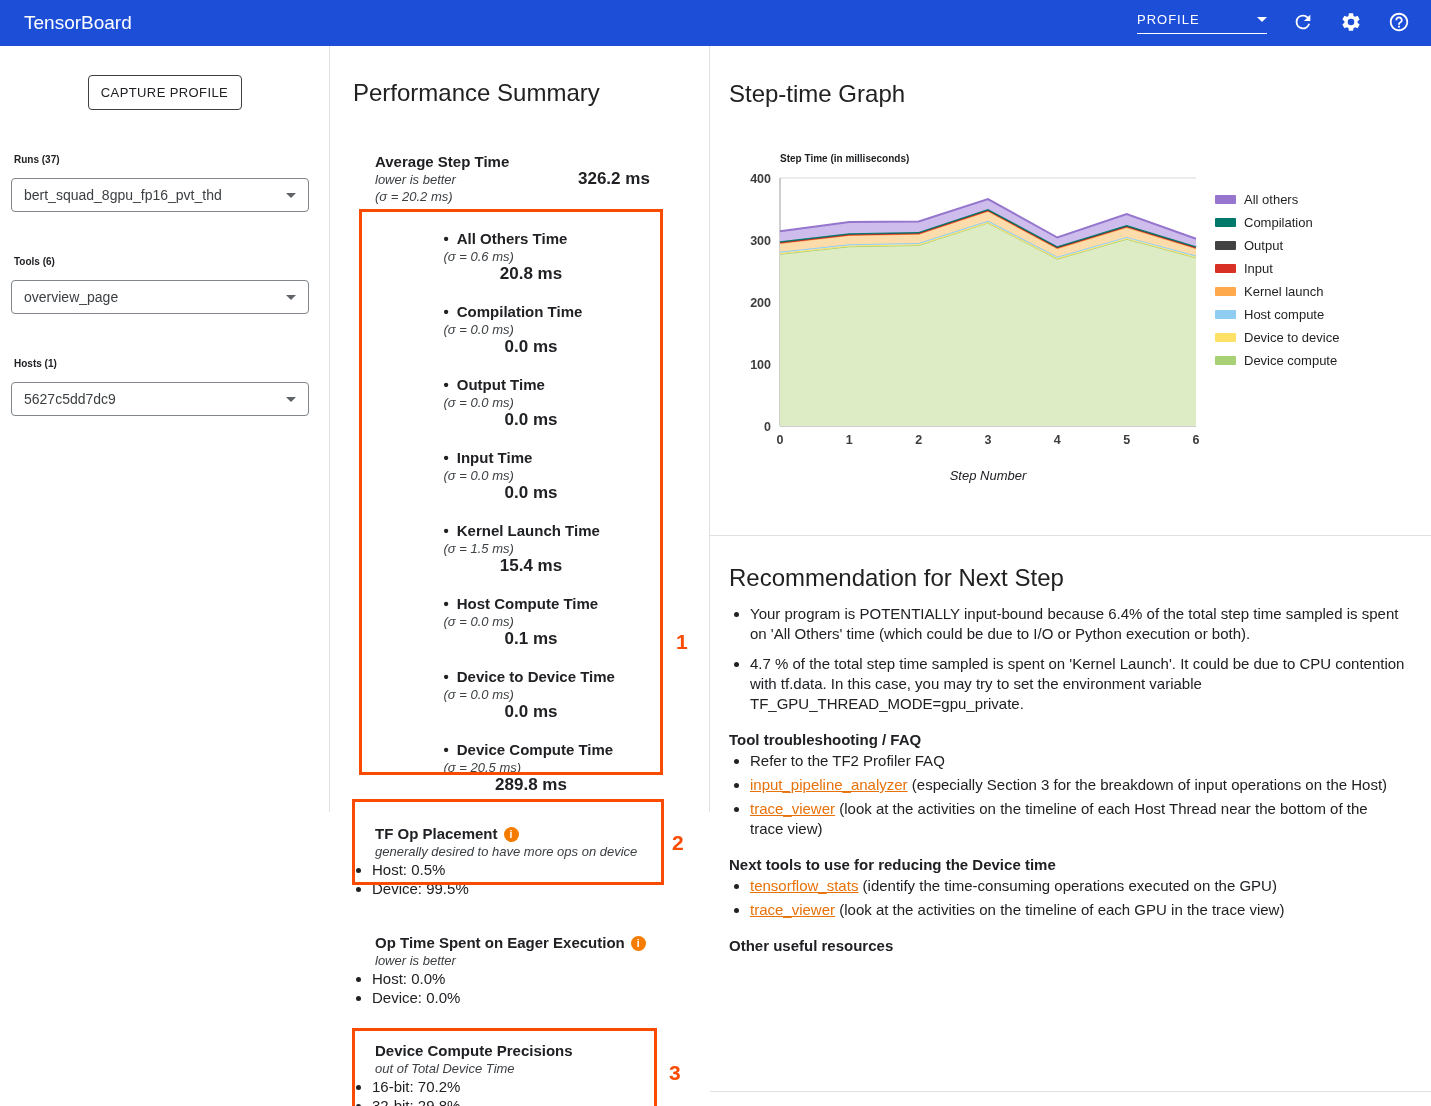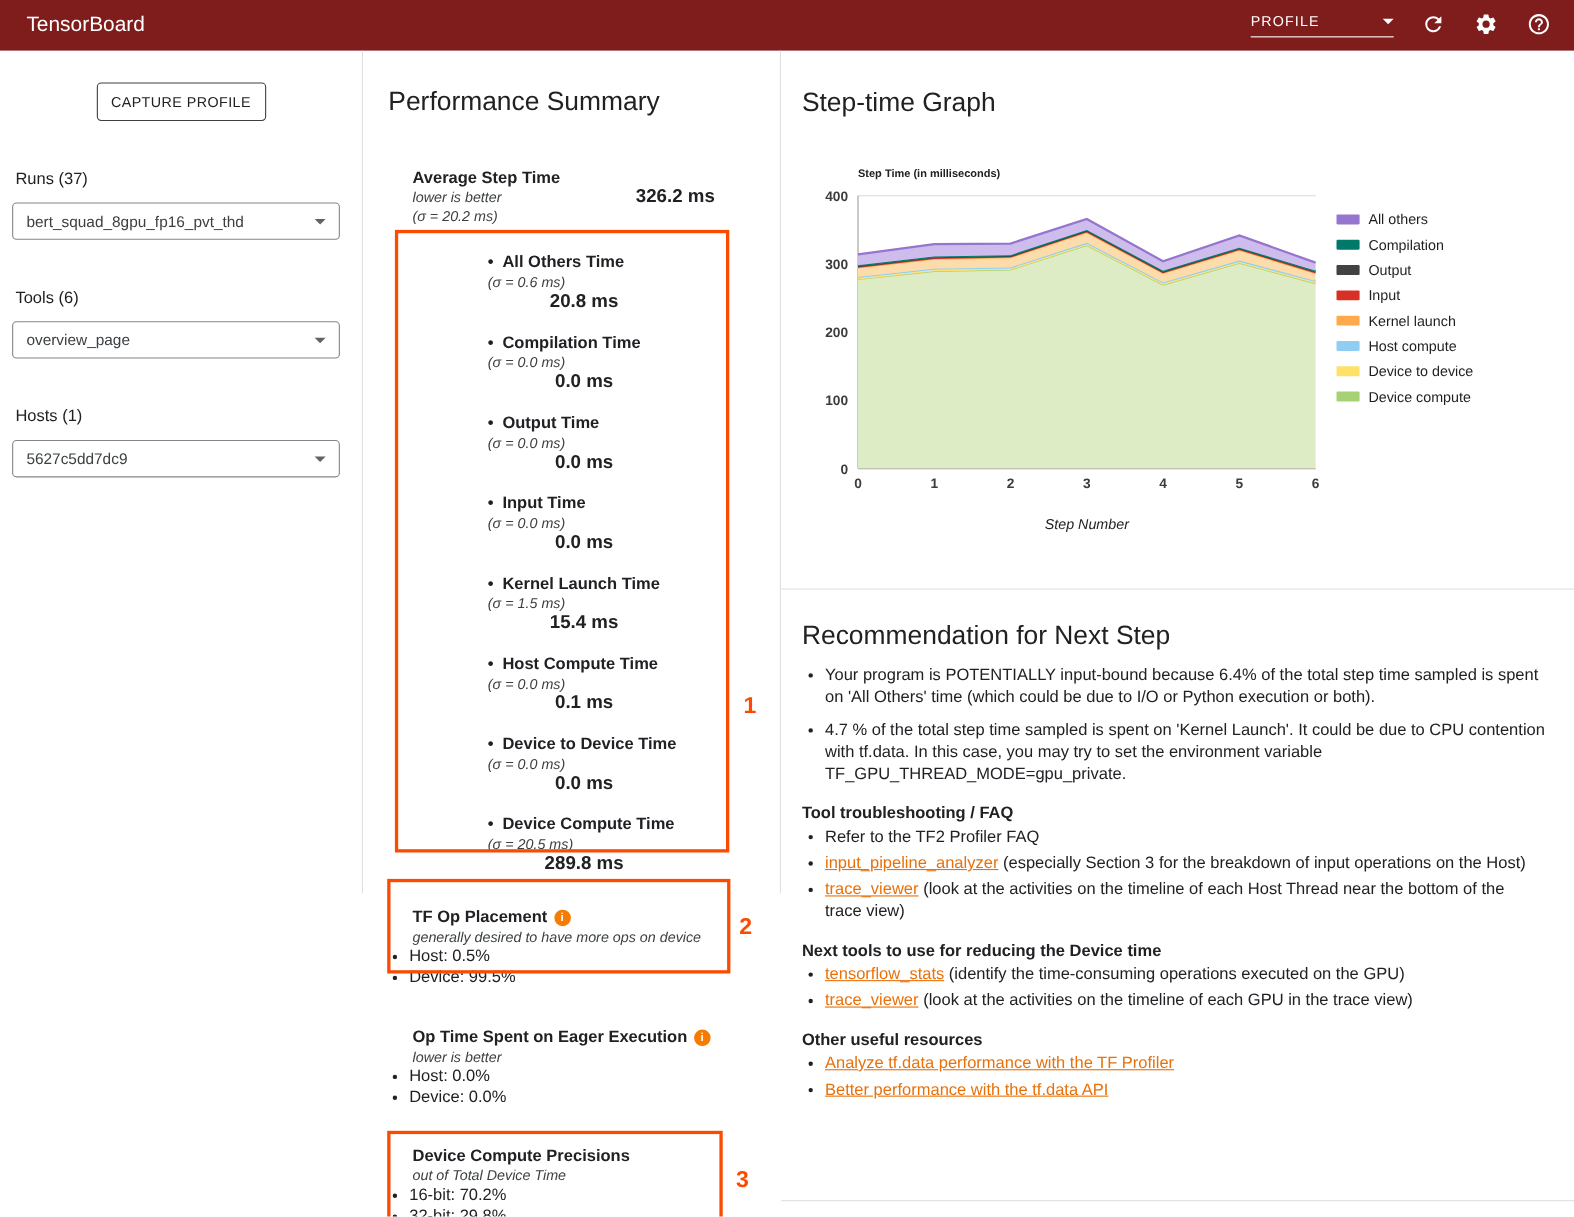"TensorBoard" .hdr { background: #7f1d1d -> #1d4ed8 }
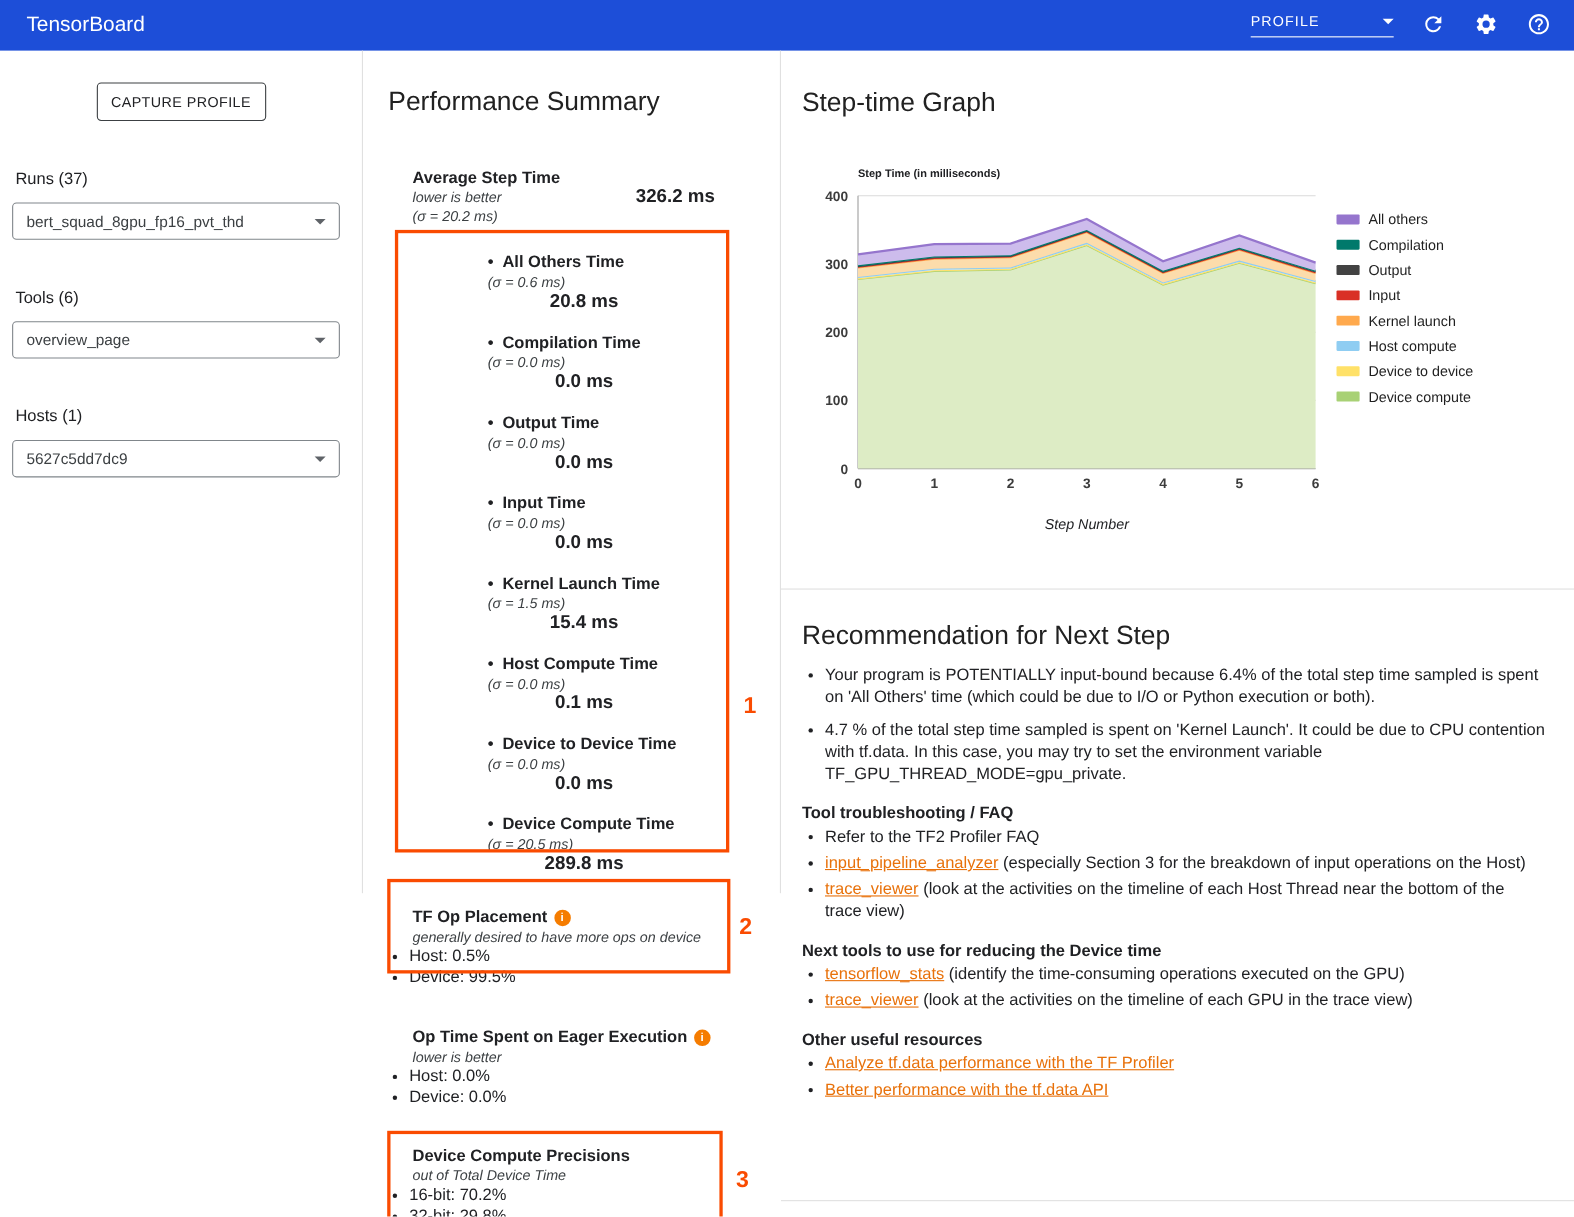"Runs (37)" .side-label { font-size: 15px -> 10px; font-weight: 400 -> 700 }
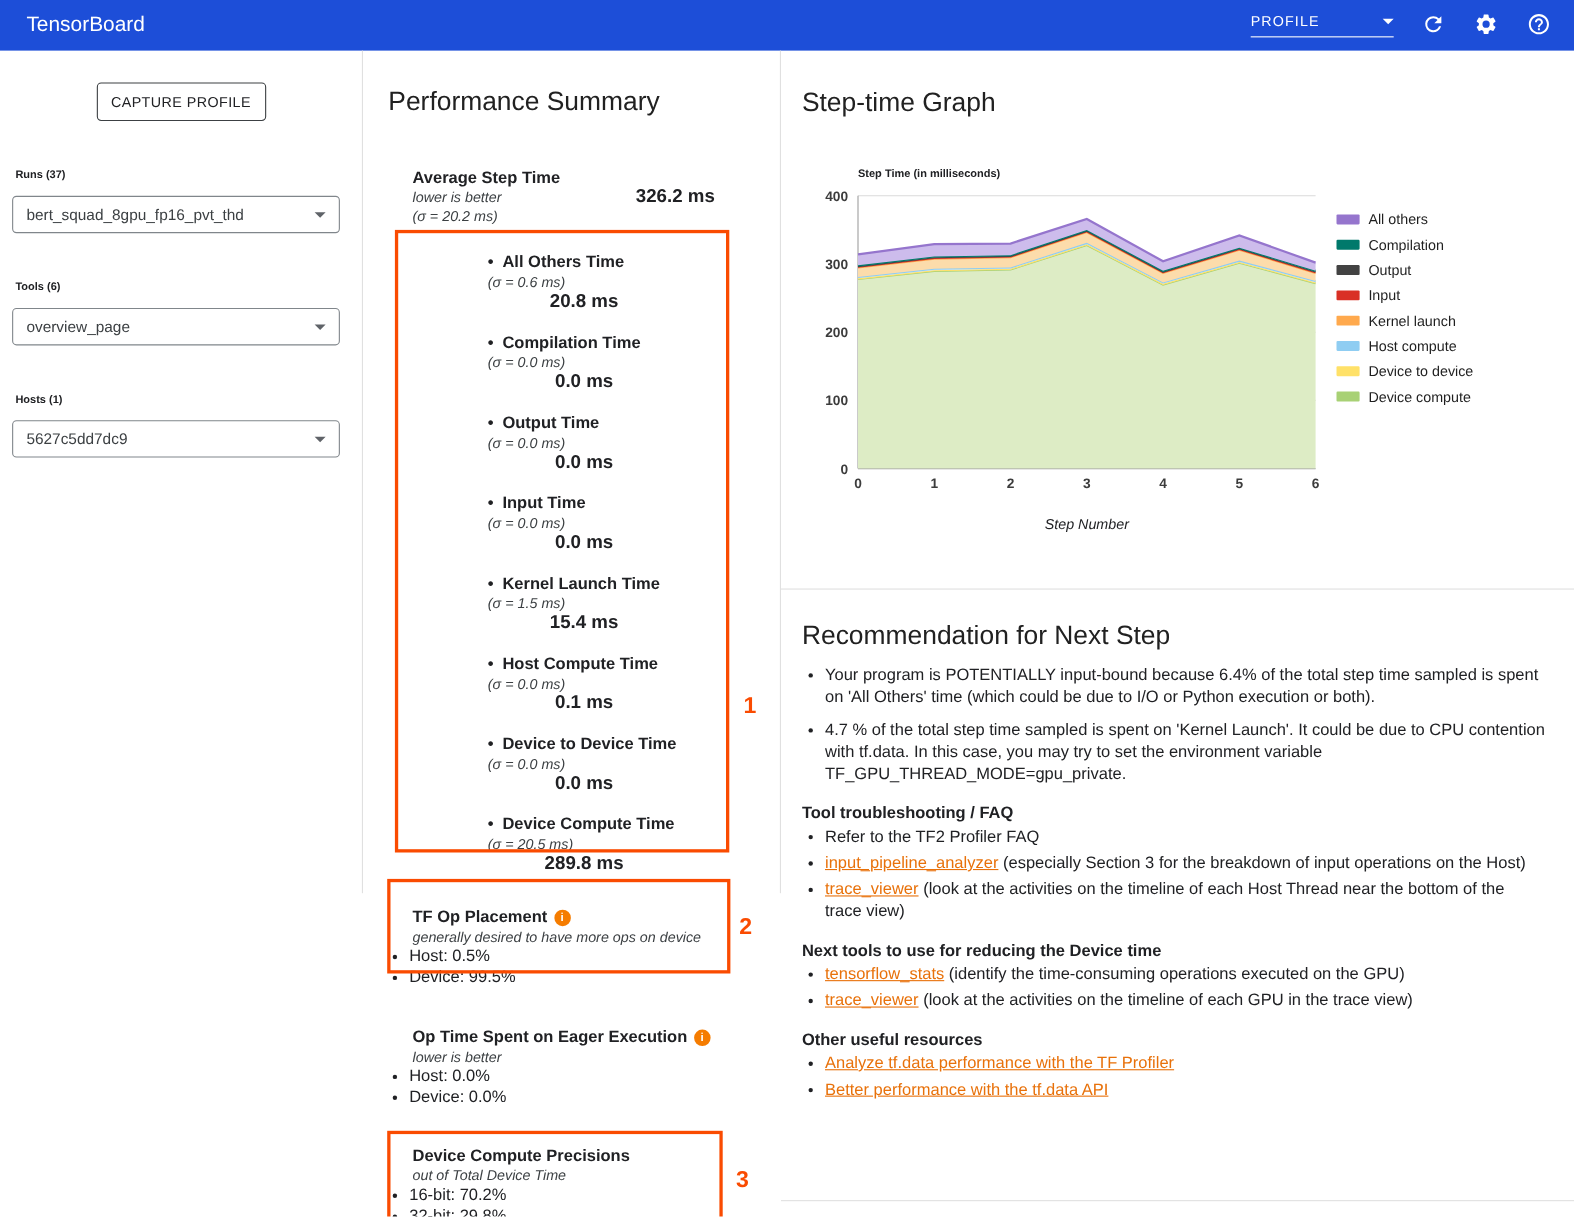"Analyze tf.data performance with the" ul.sub { html: <ul> <li><a>Analyze tf.data performance with the TF Profiler</a></li> <li><a>Better performance with the tf.data API</a></li> </ul> -> none }
